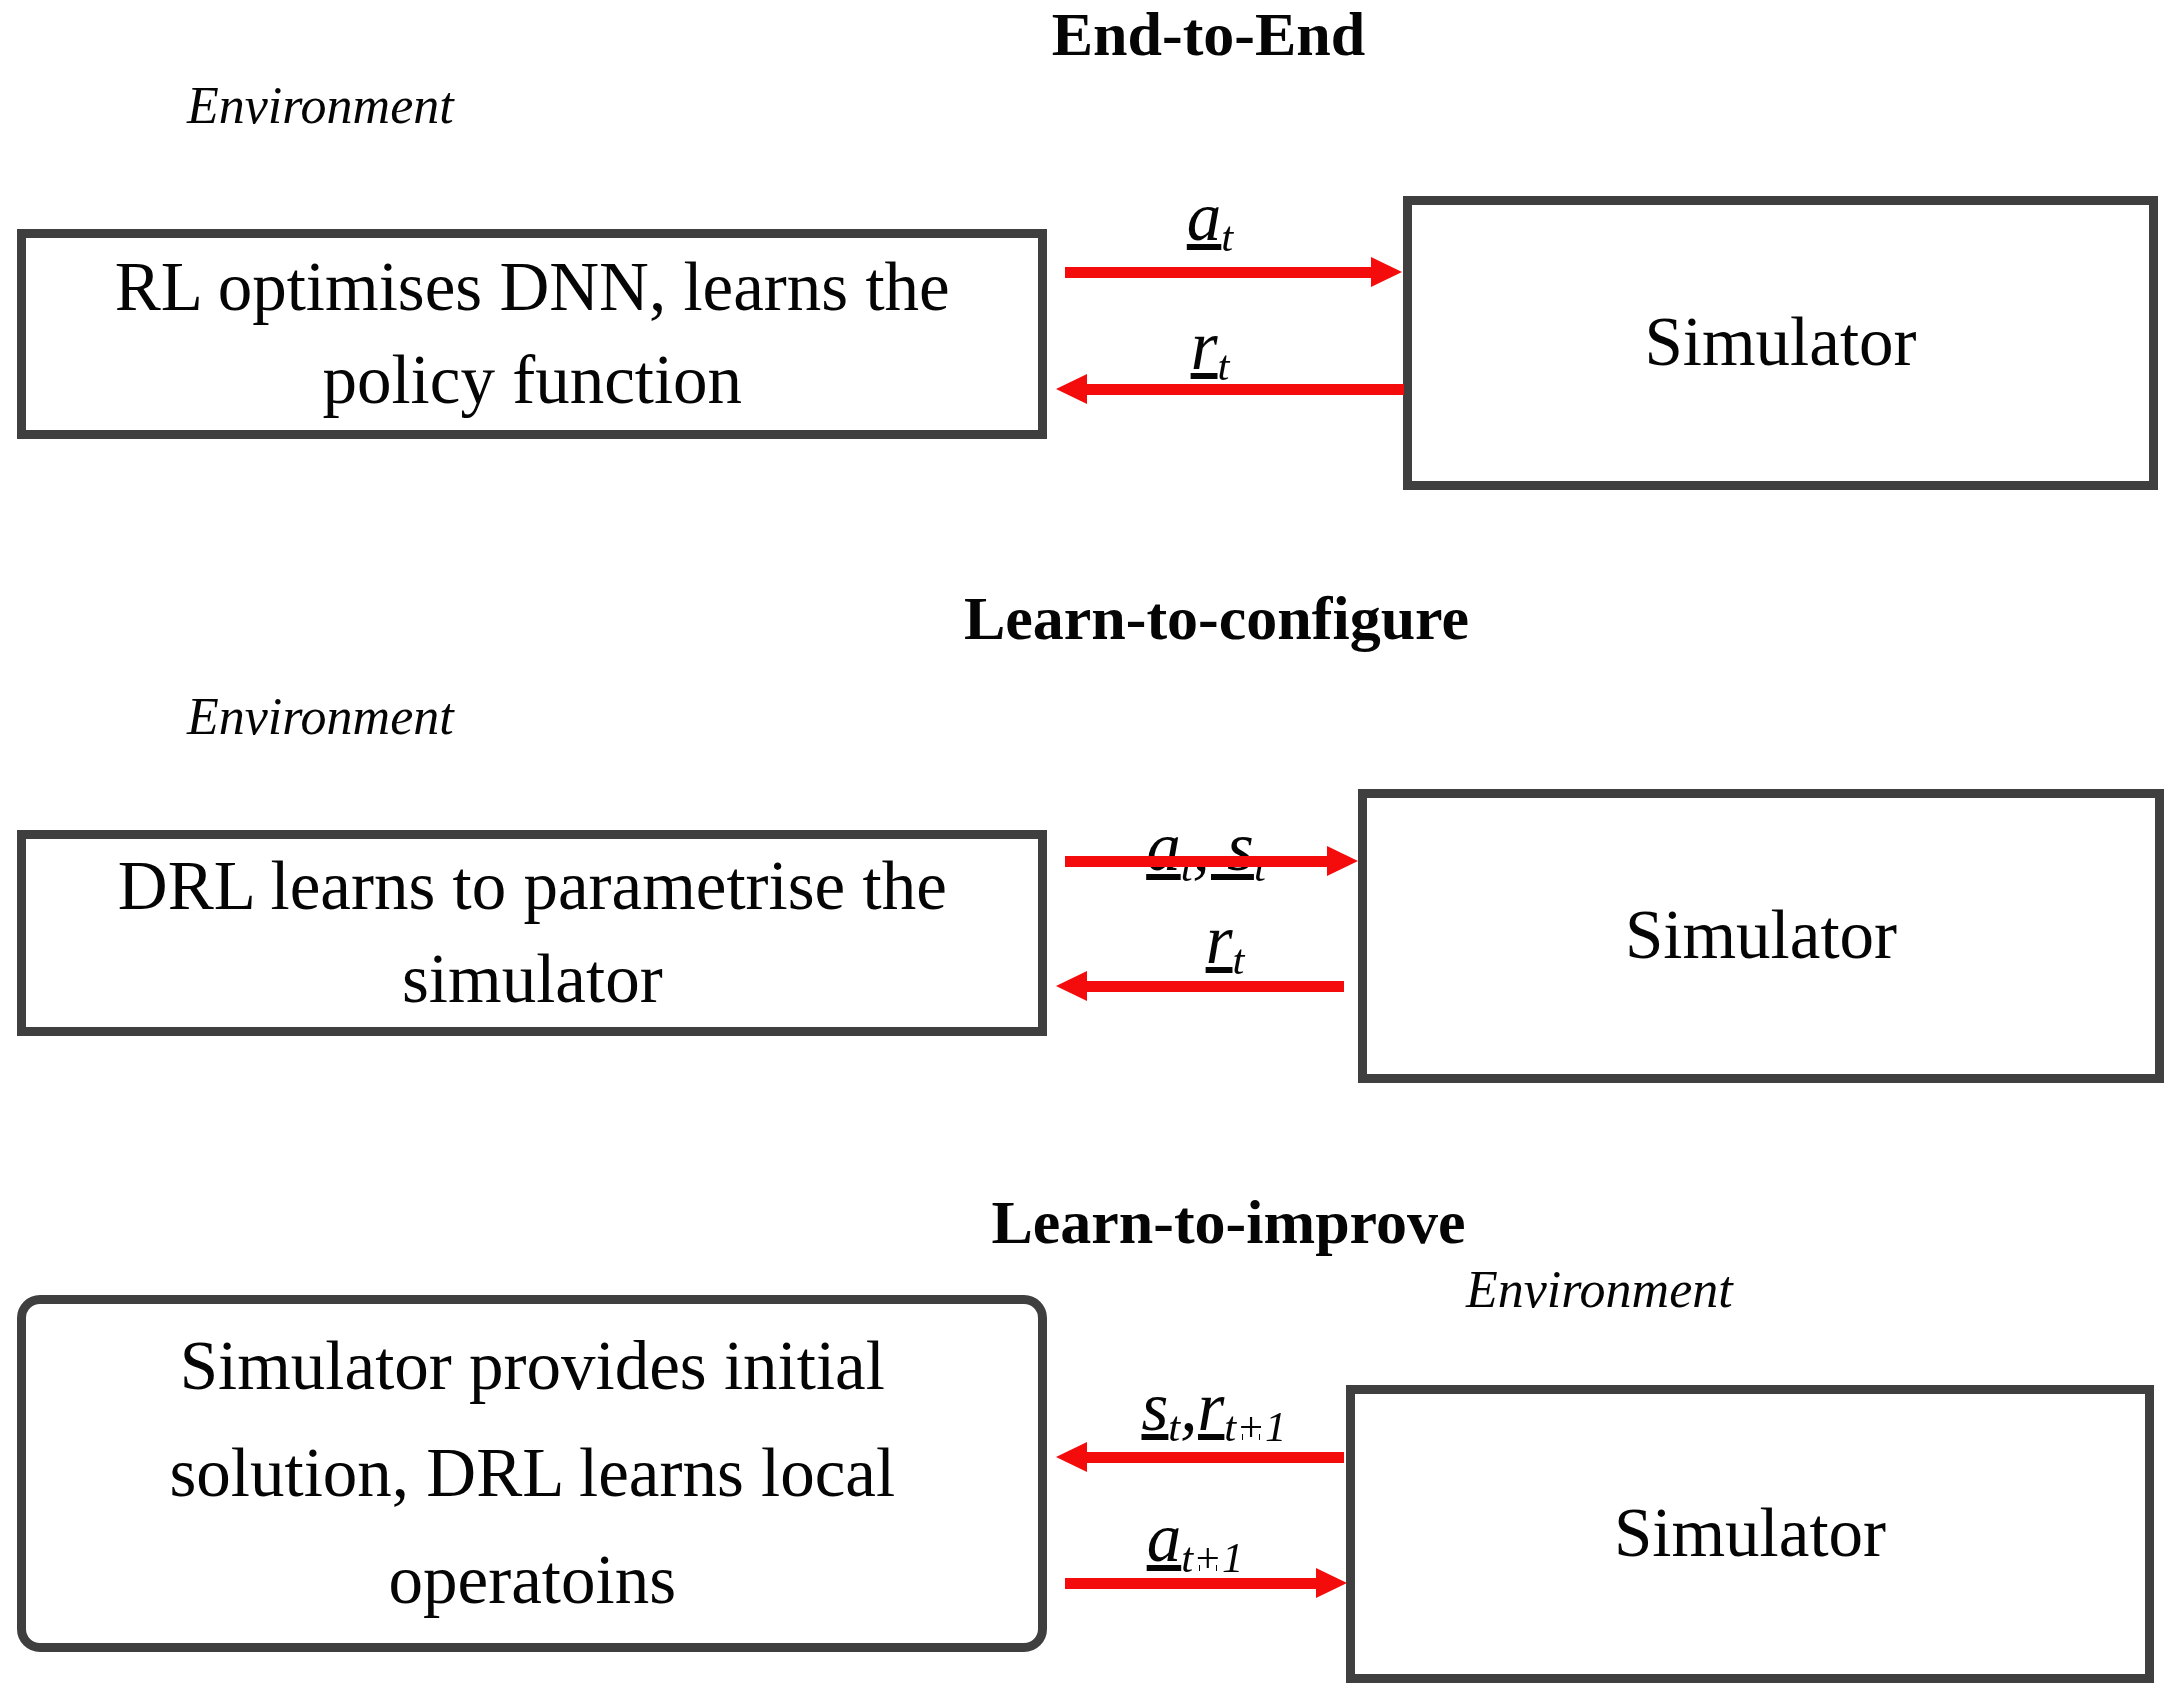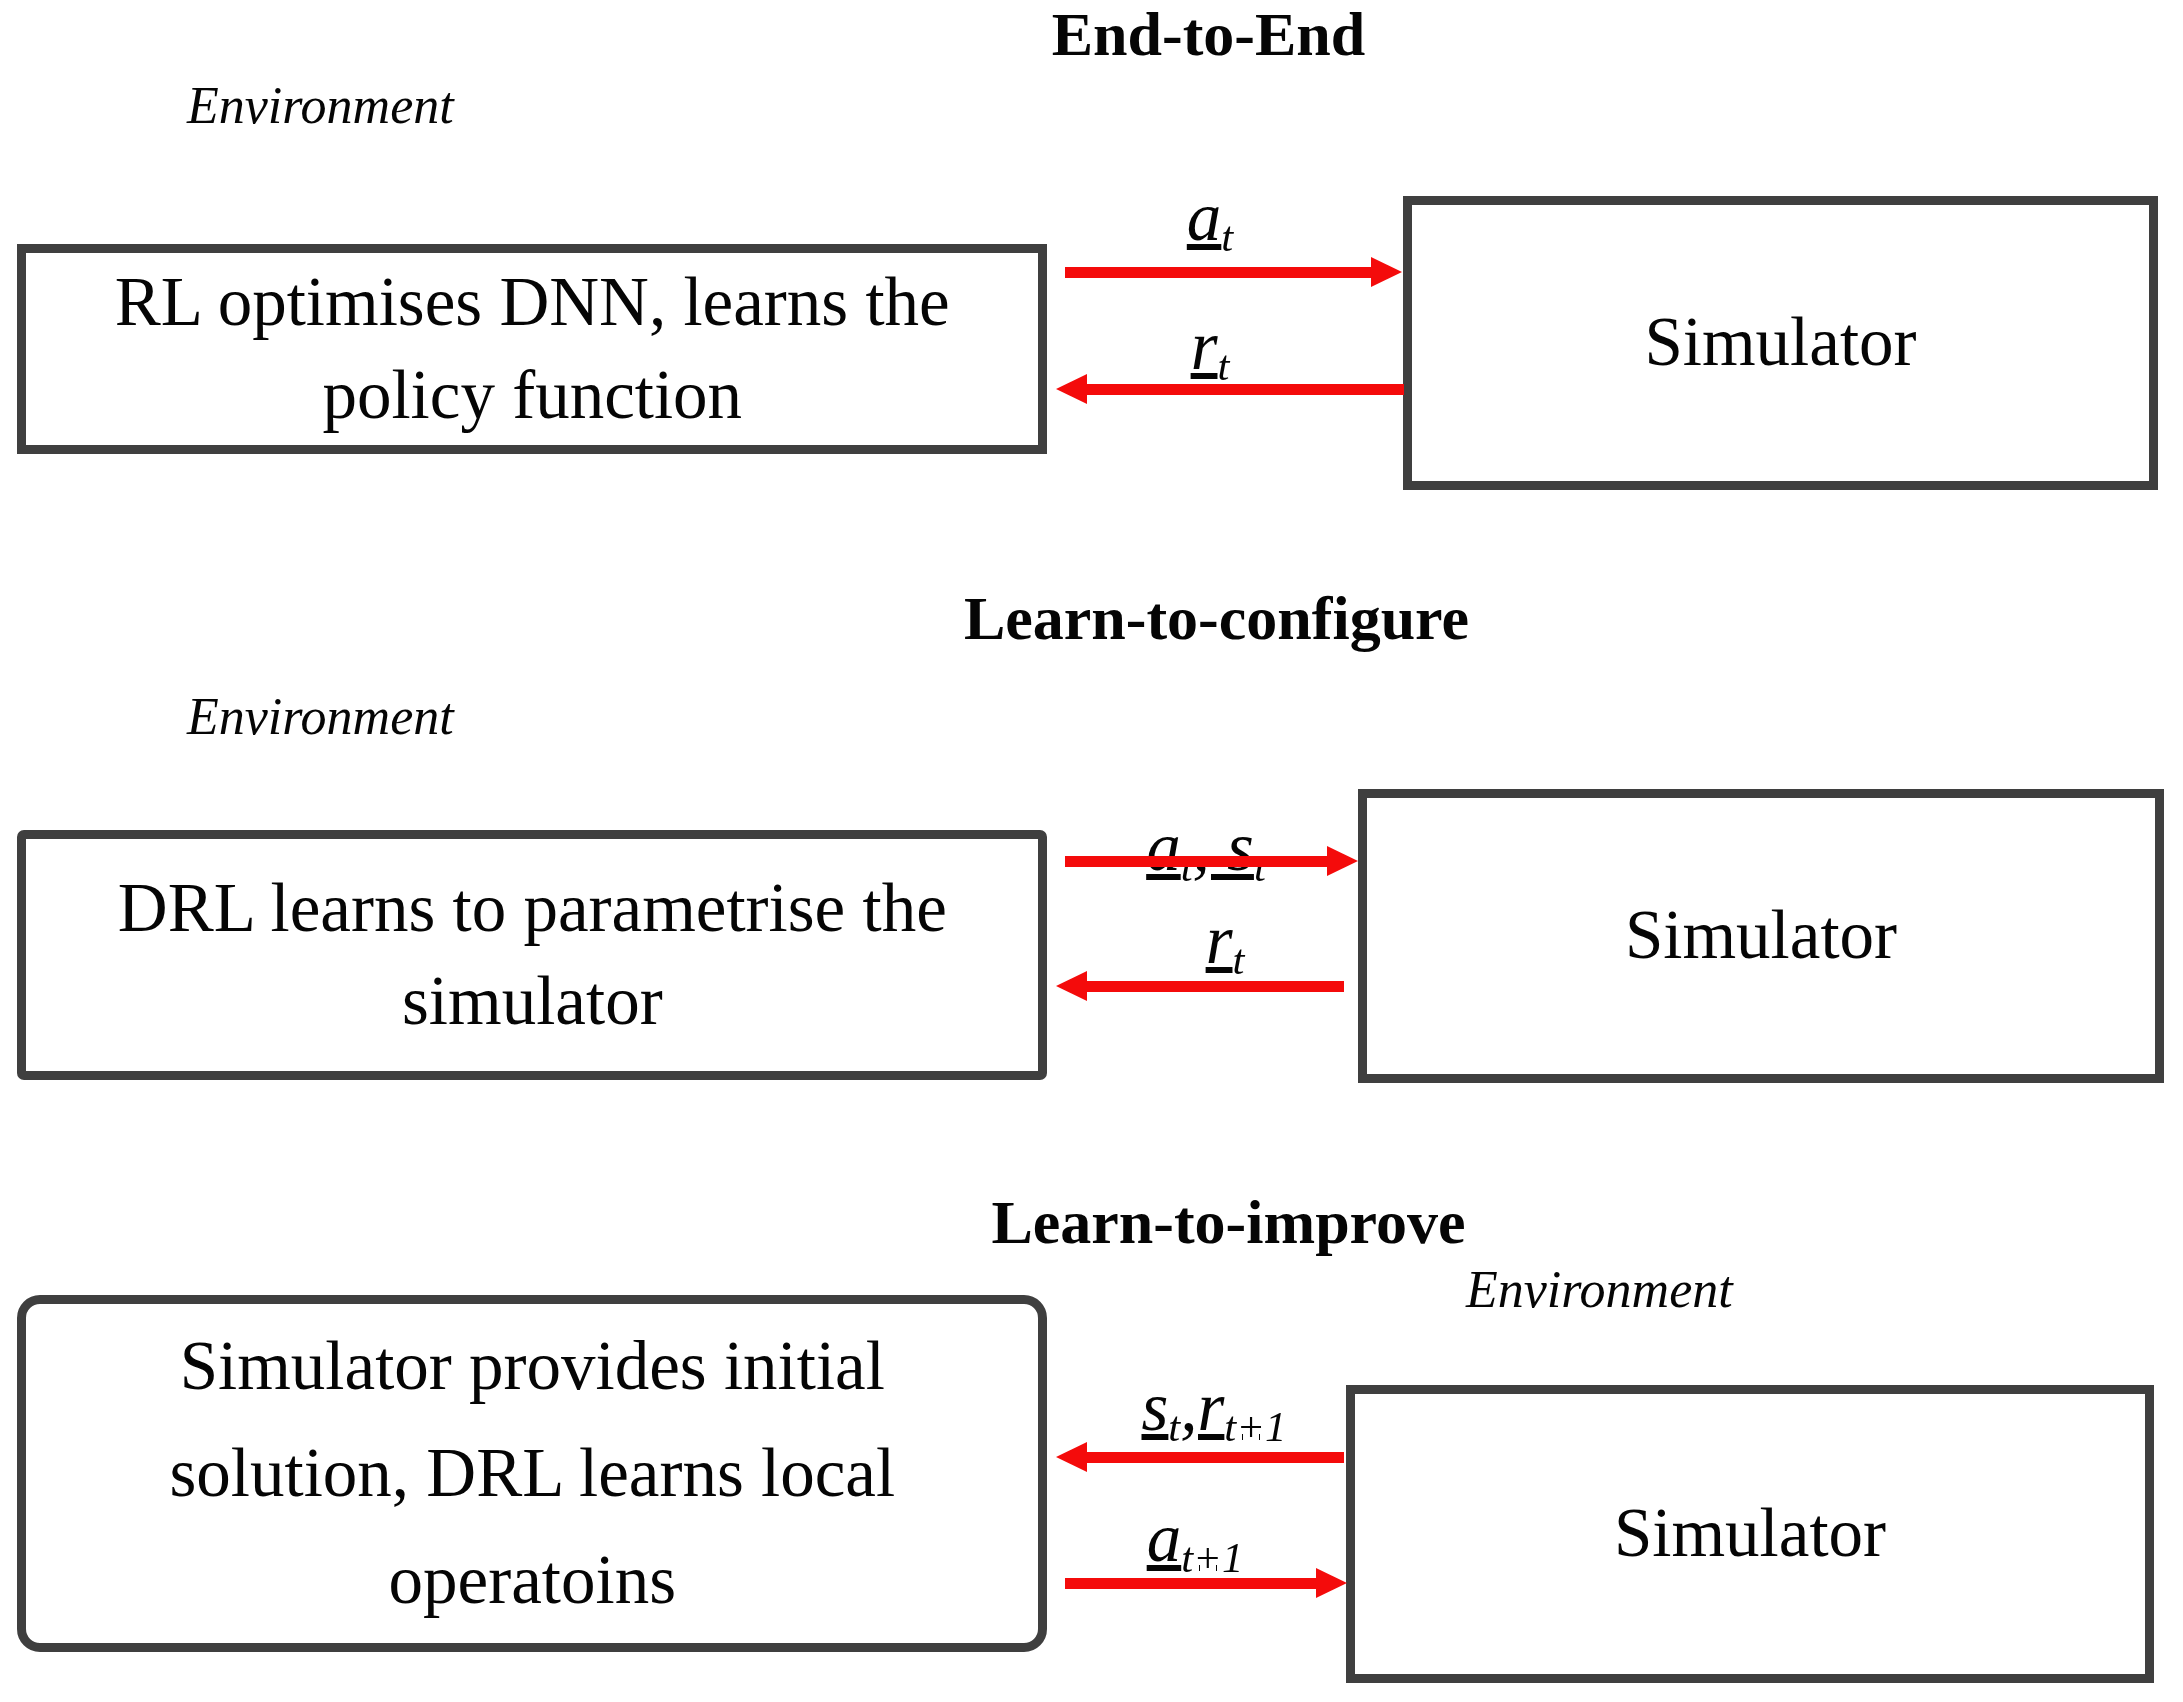"RL optimises DNN, learns the" div.box { margin-top: 15px -> none }
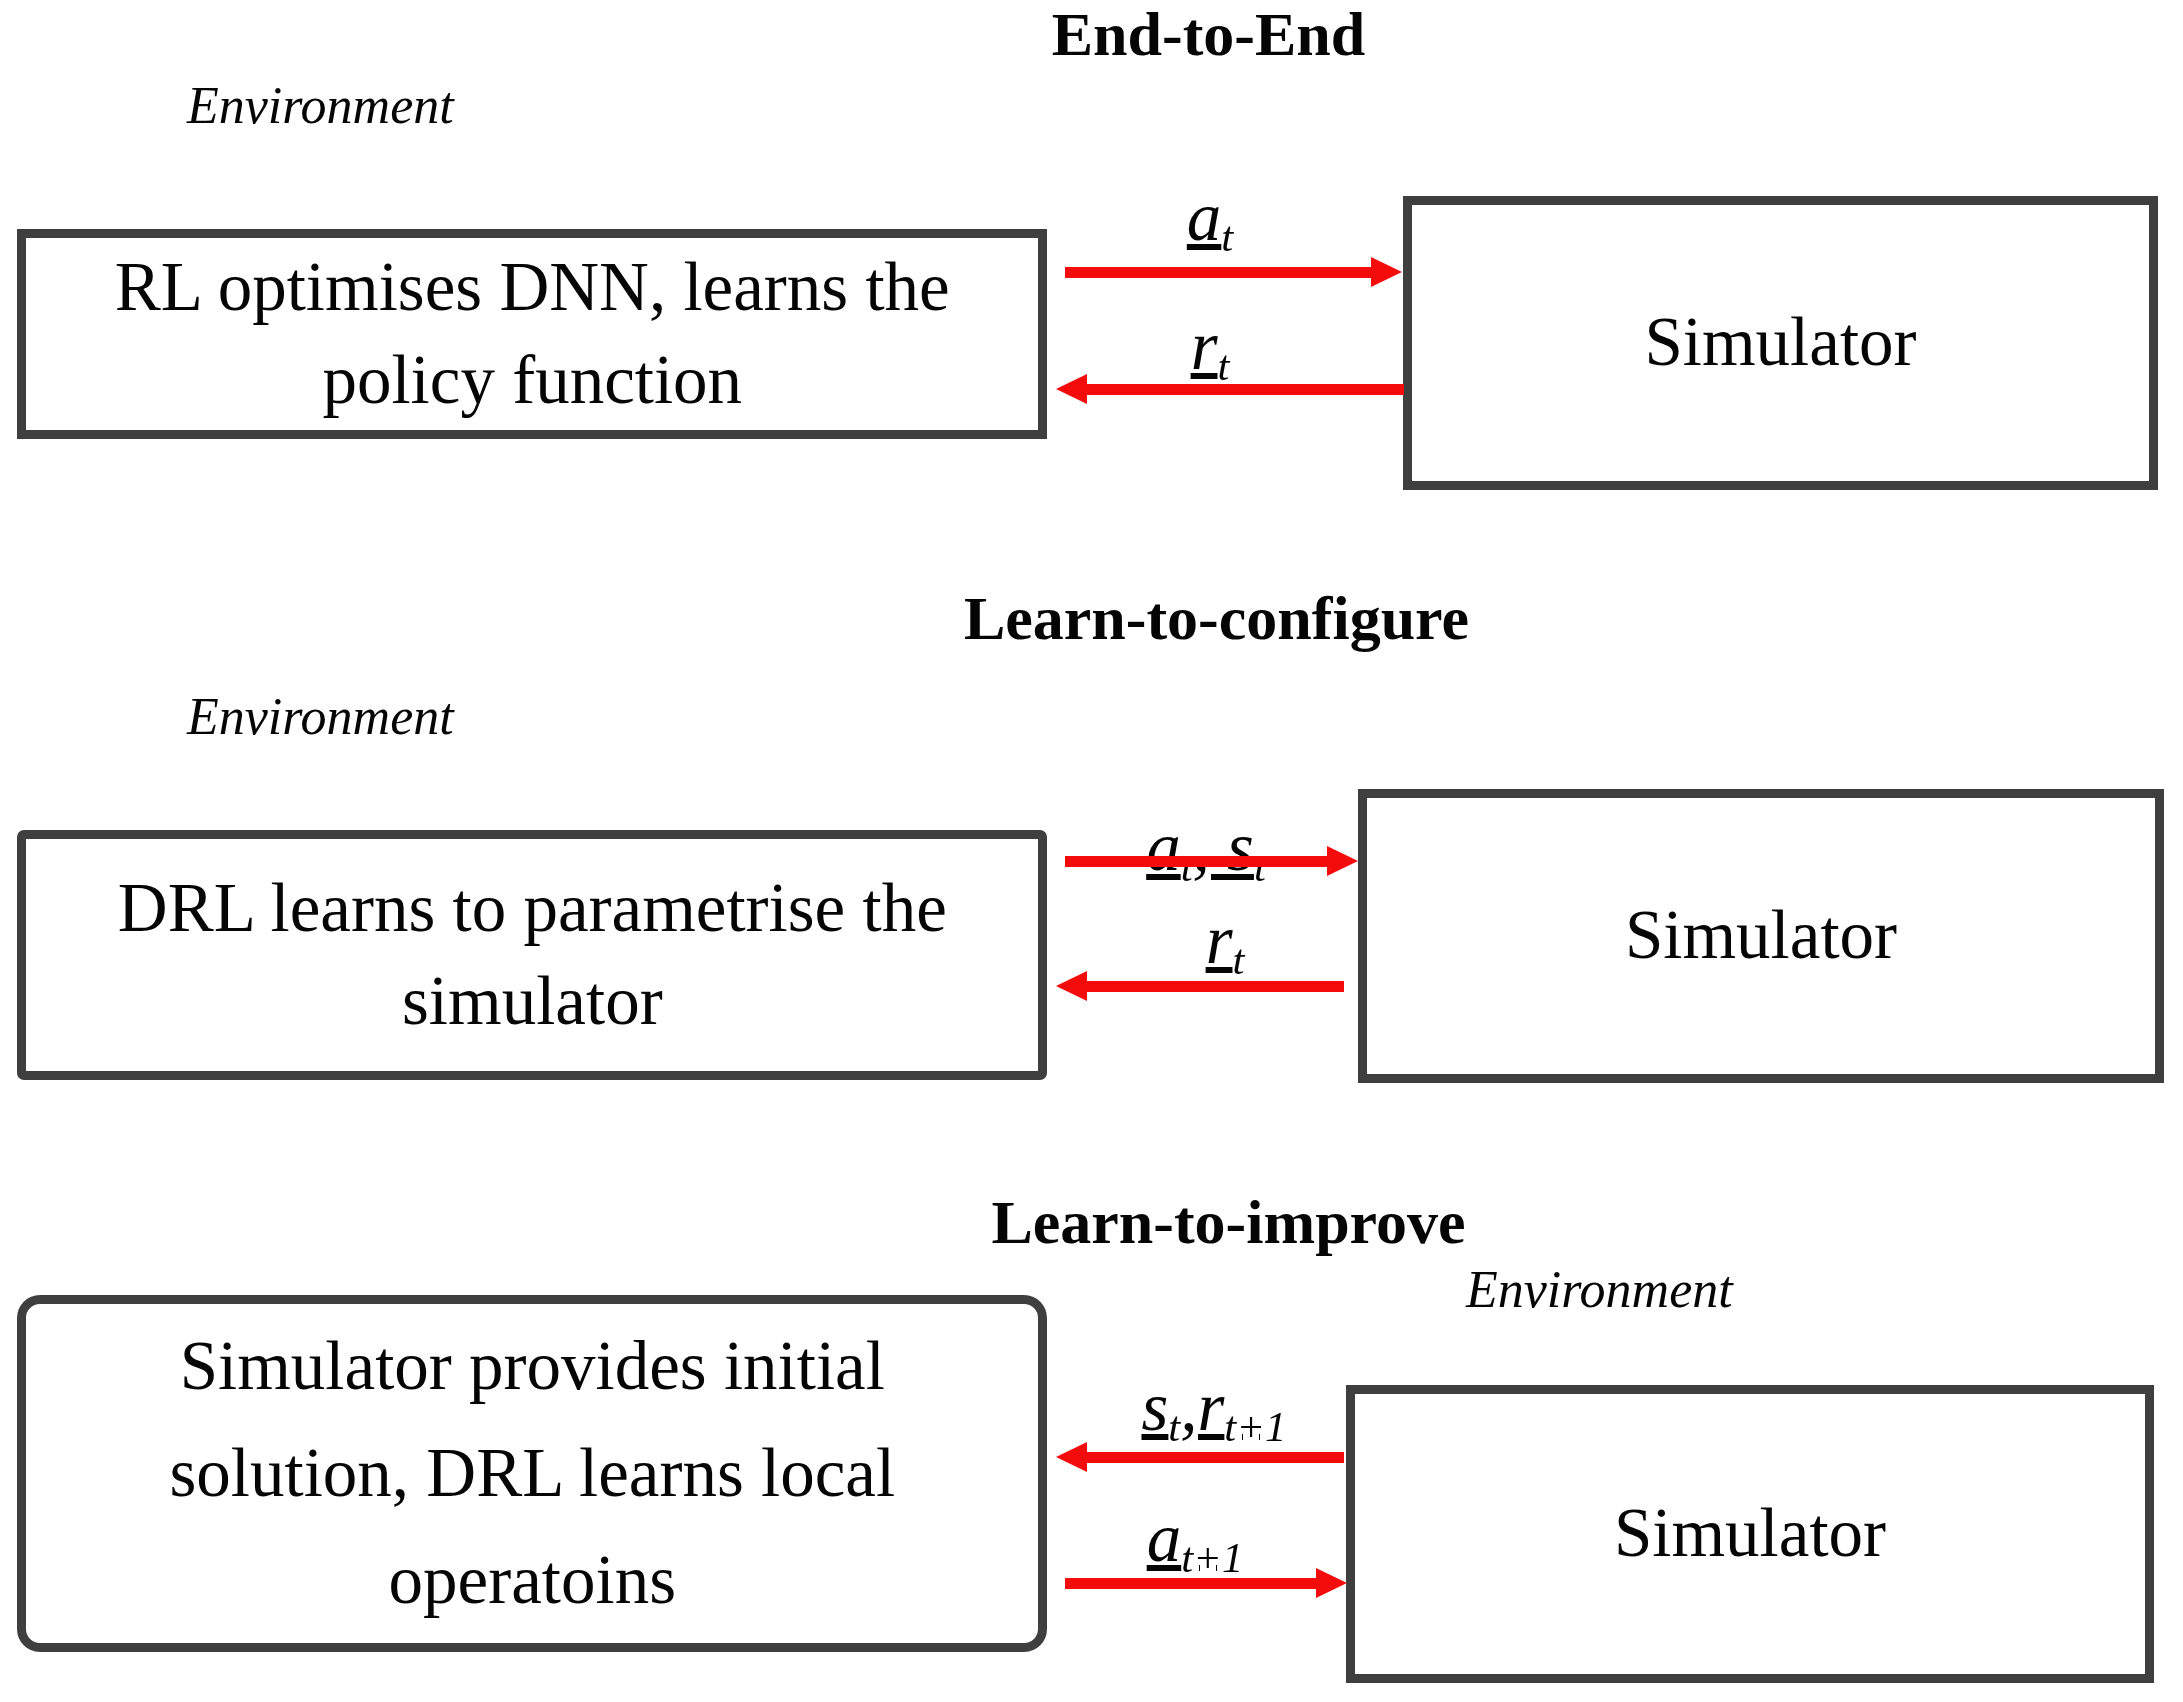"DRL learns to parametrise the" div.box { border-radius: 7px -> none; height: 250px -> 206px }
